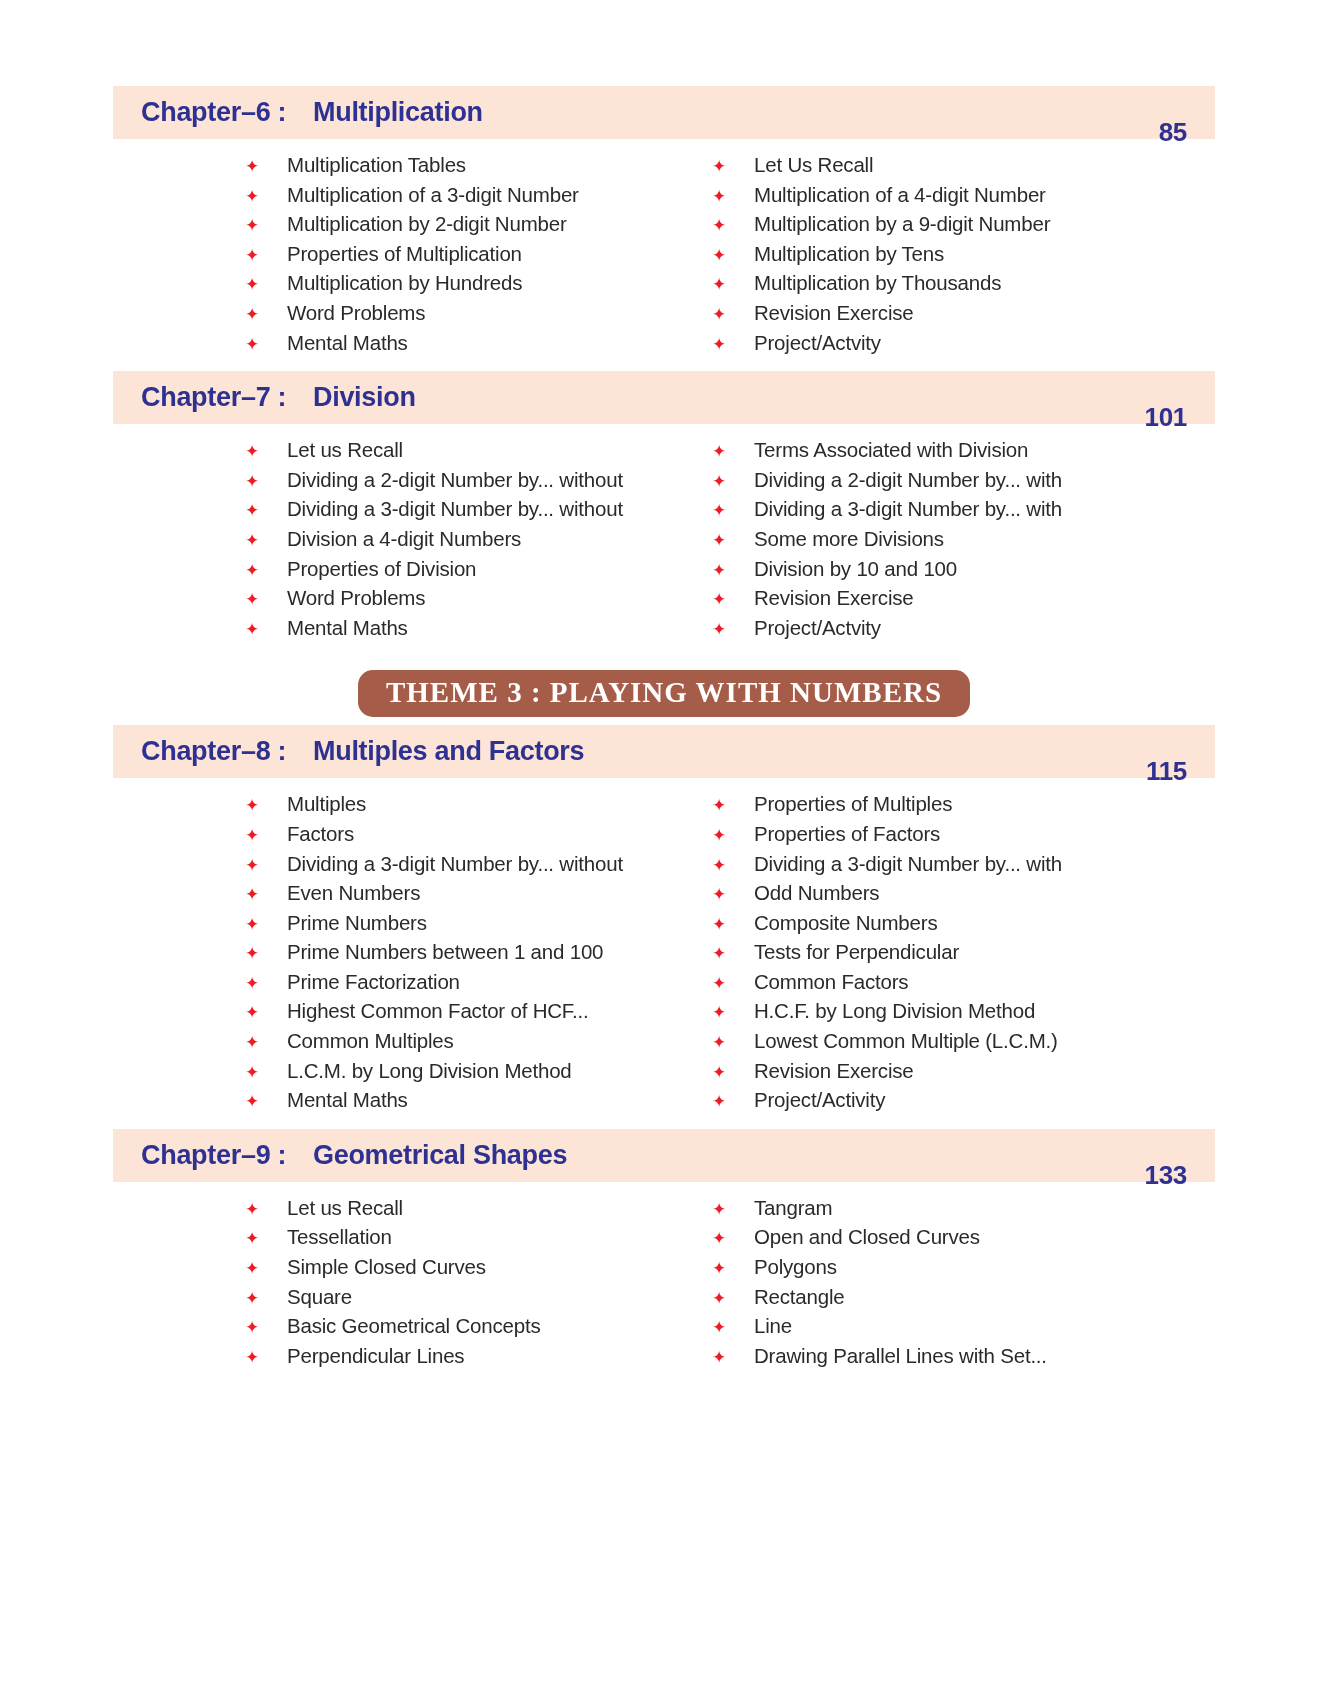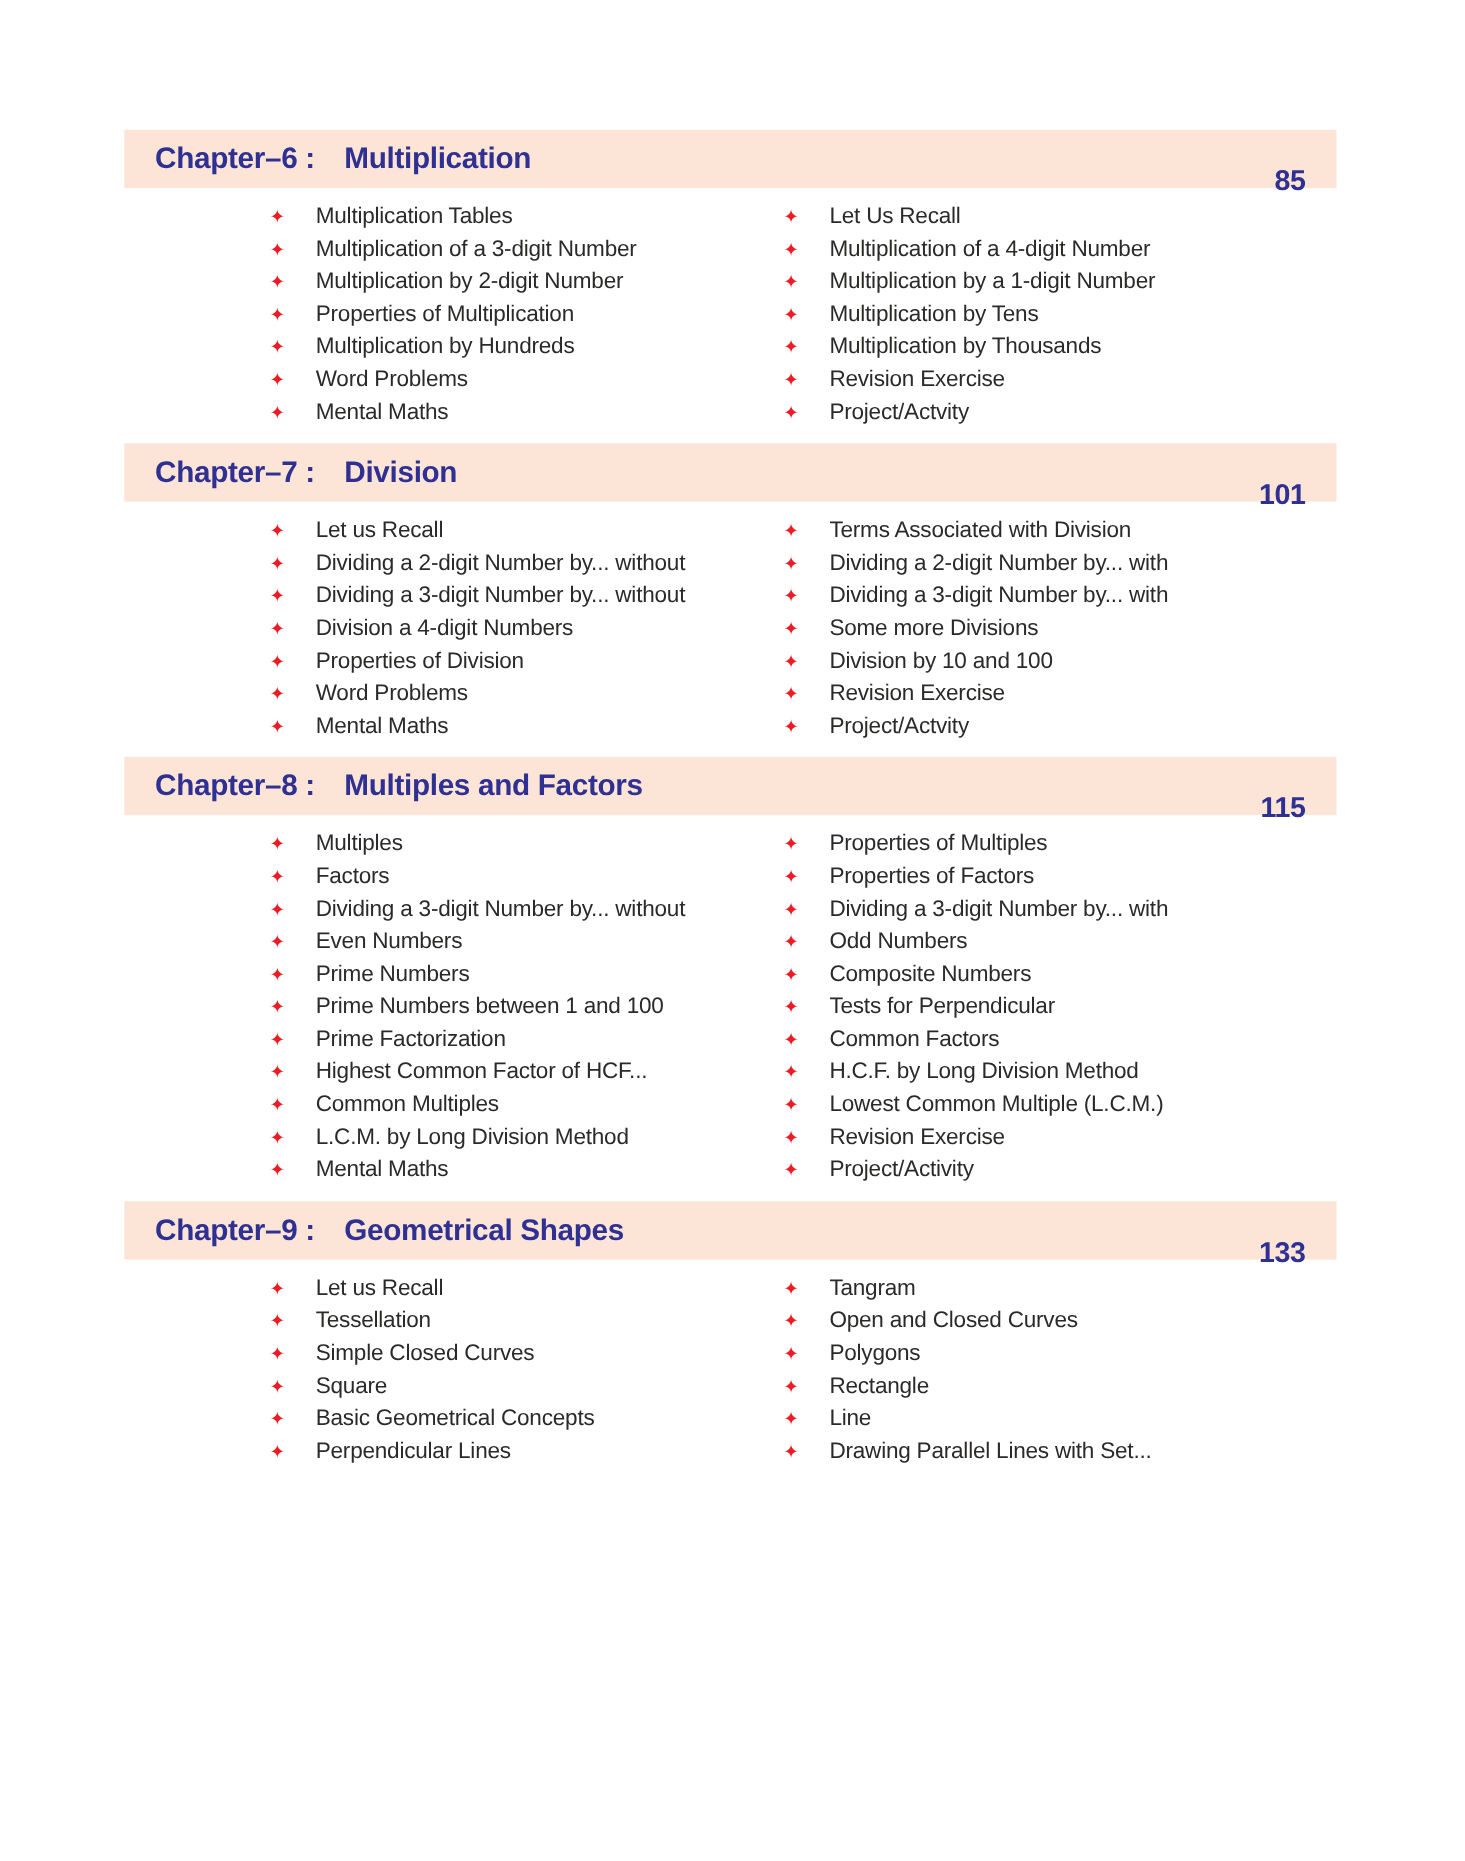"Chapter–6 :" .page { padding: 118px 117px 0 113px -> 86px 117px 0 113px }
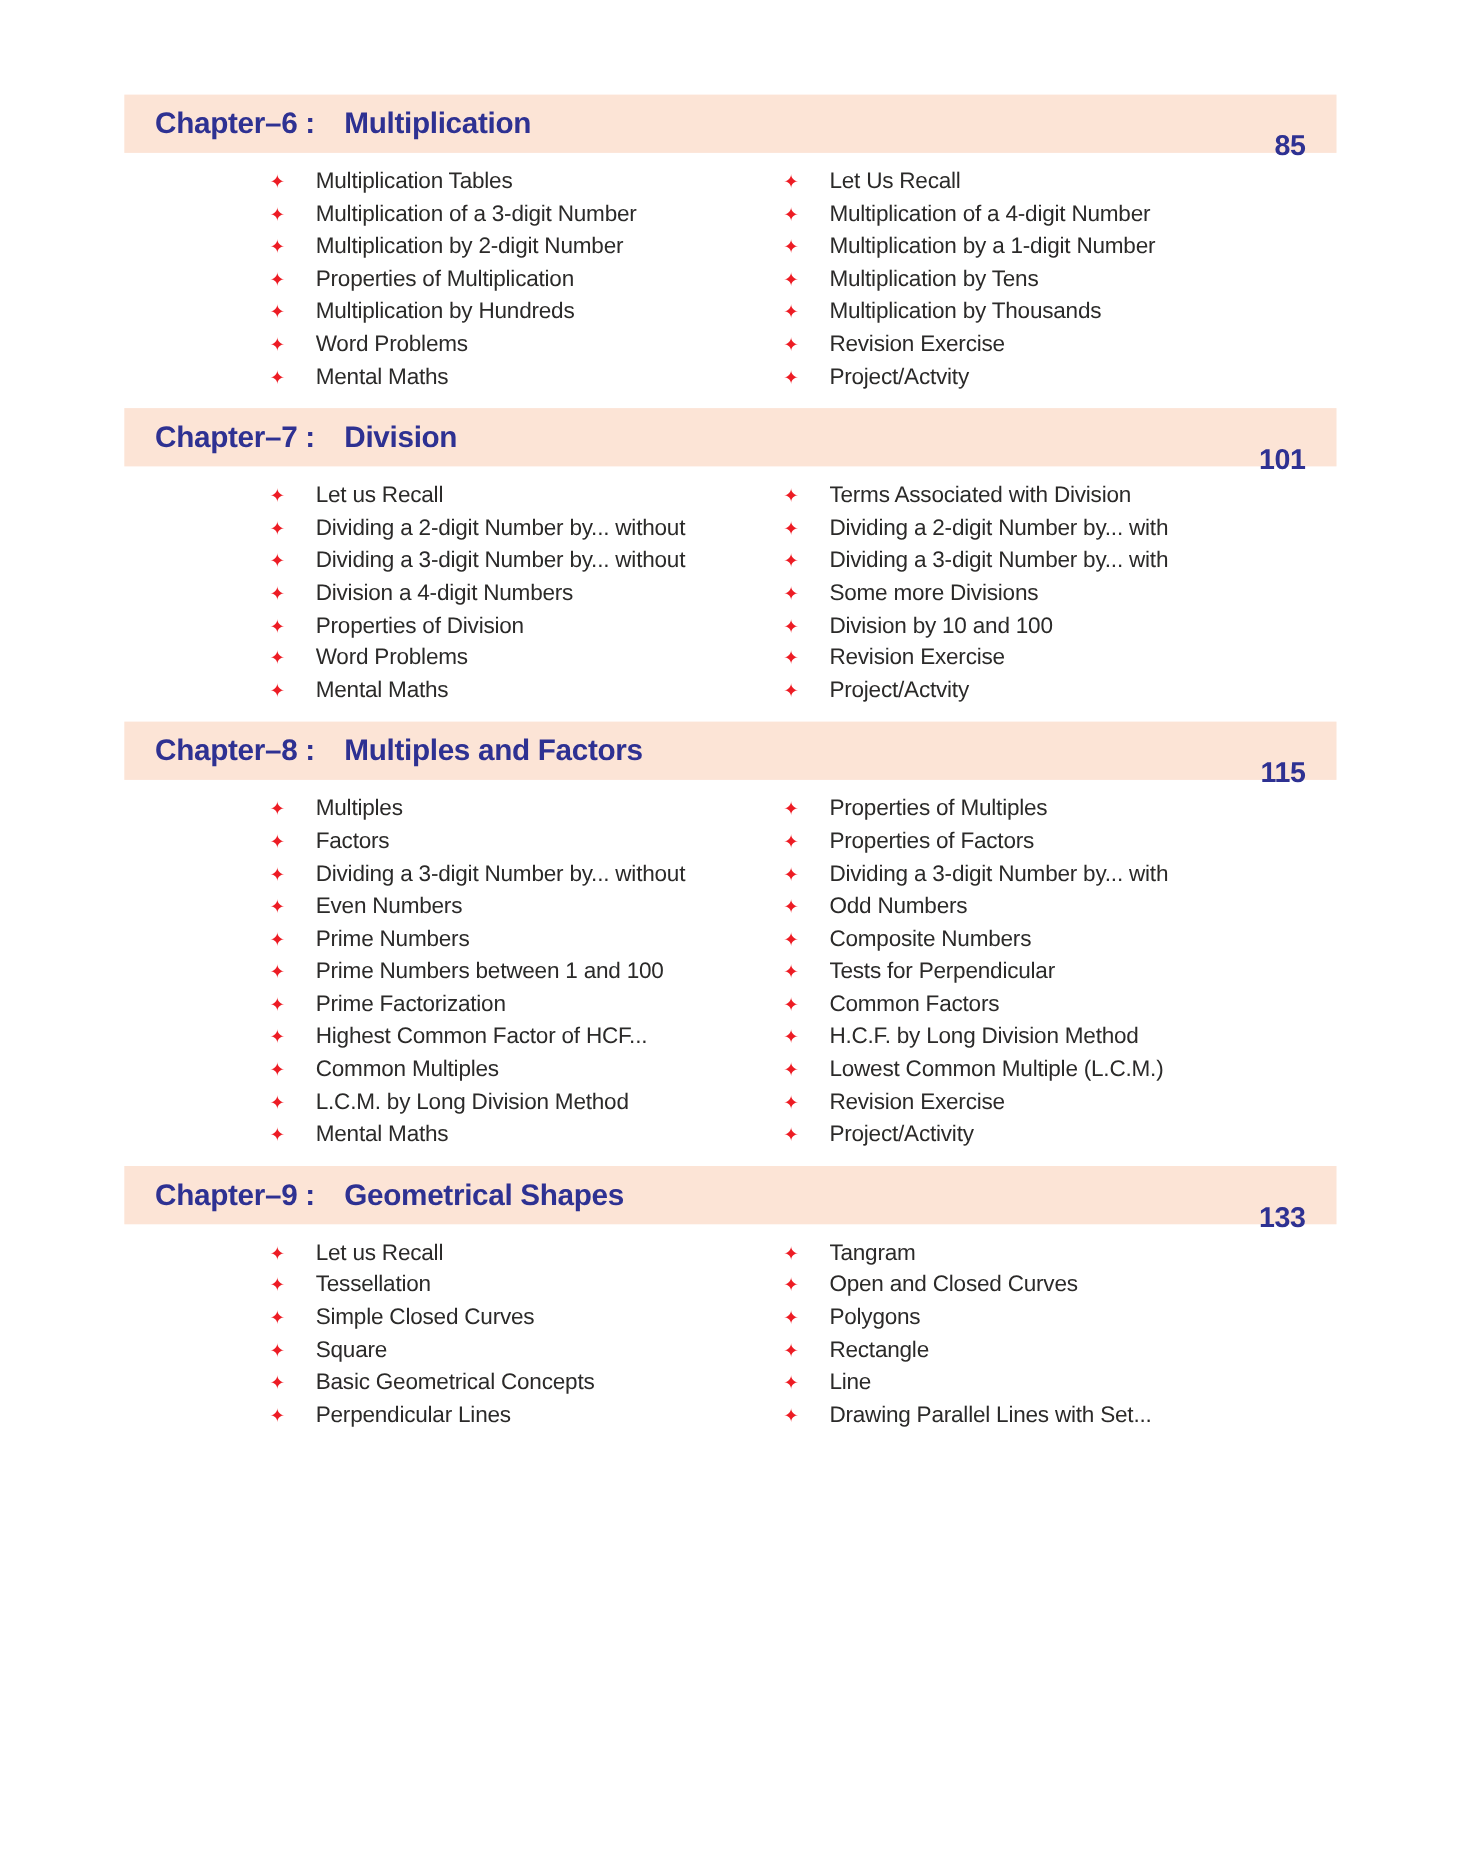"Multiplication by a 1-digit Number" span.topic-text { text: 1-digit -> 9-digit }
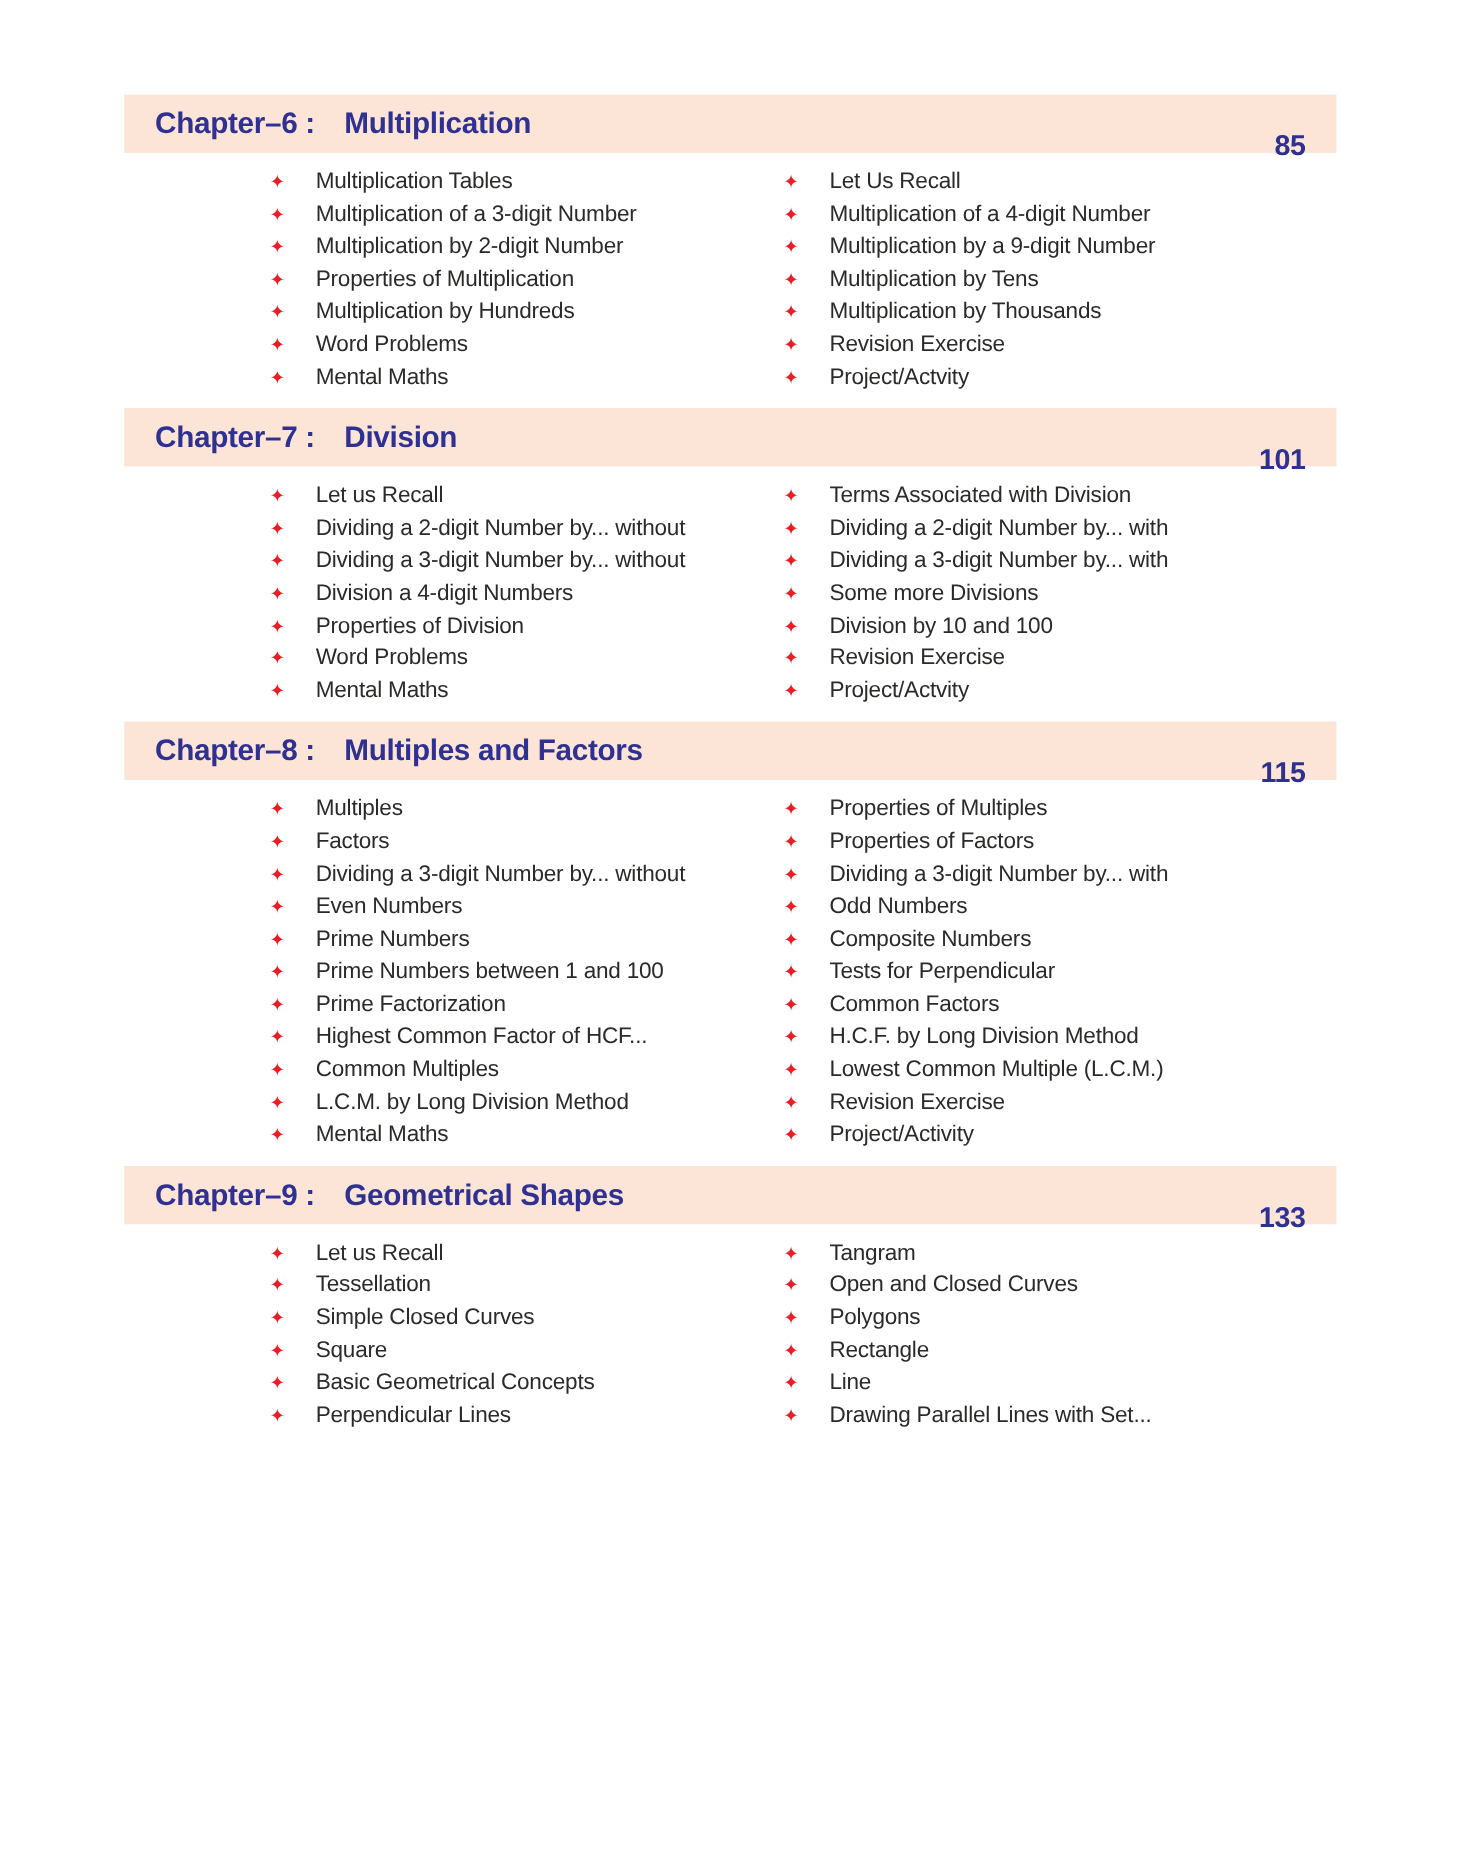"THEME 3 : PLAYING WITH" div.theme-row { html: none -> <div> <div>THEME 3 : PLAYING WITH NUMBERS</div> </div> }
